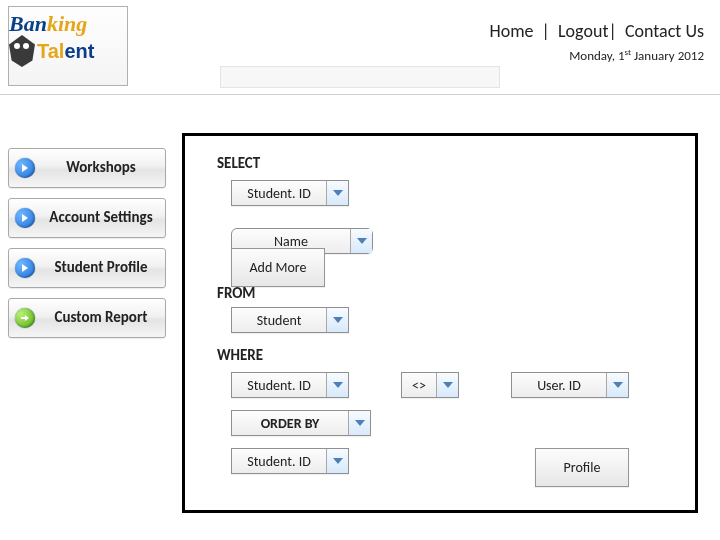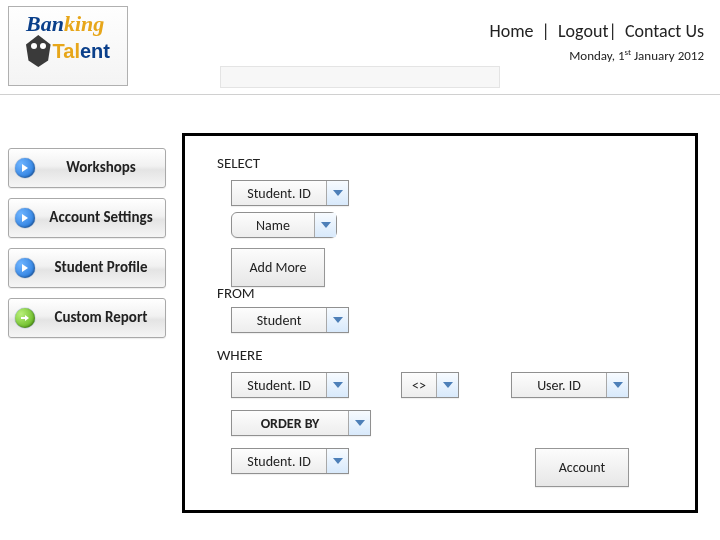"Banking" .logo { padding: 4px 17px -> 4px 0 }
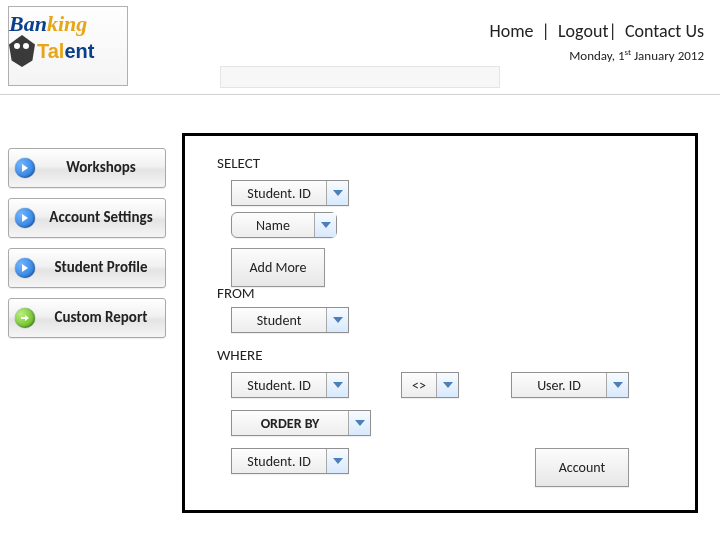"SELECT" .kw { font-weight: normal -> bold }
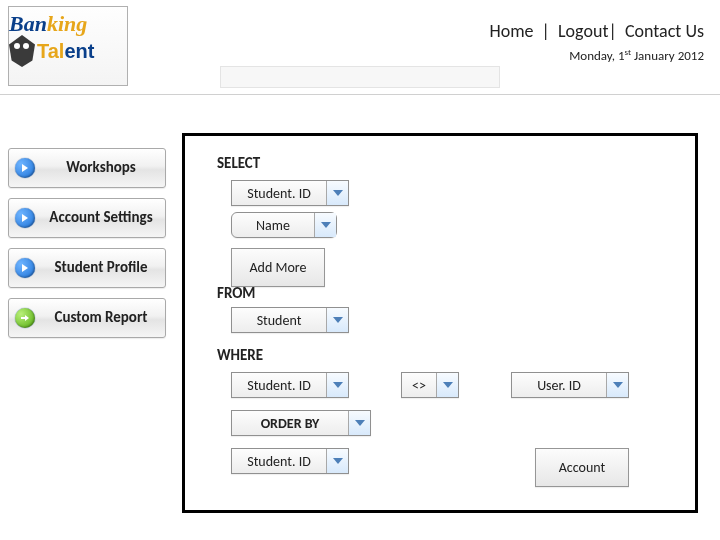"Name" div.select-box { top: 76px -> 92px; width: 106px -> 142px }
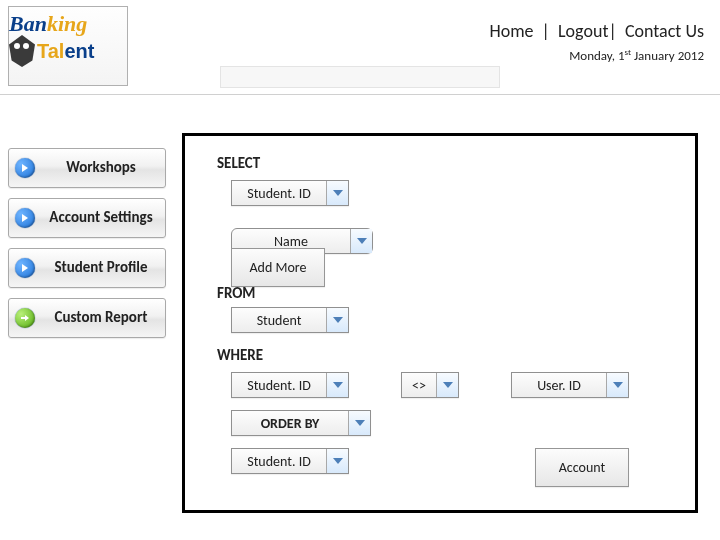"Account" span { text: Account -> Profile }
